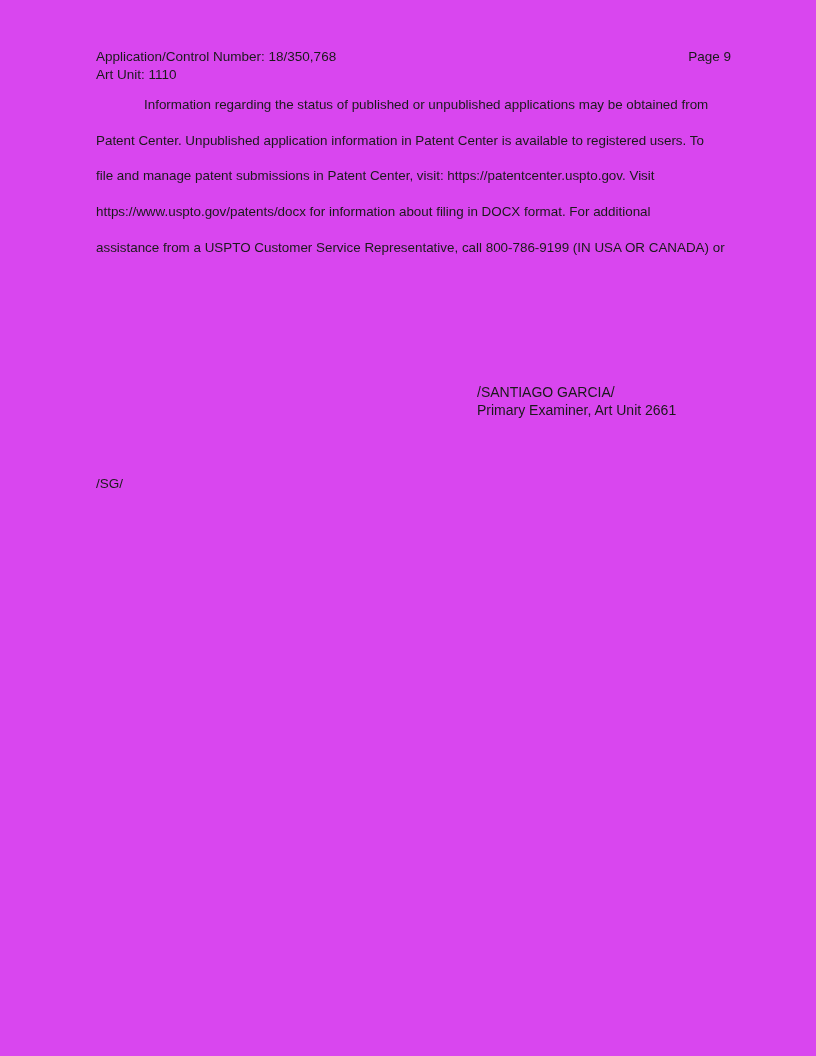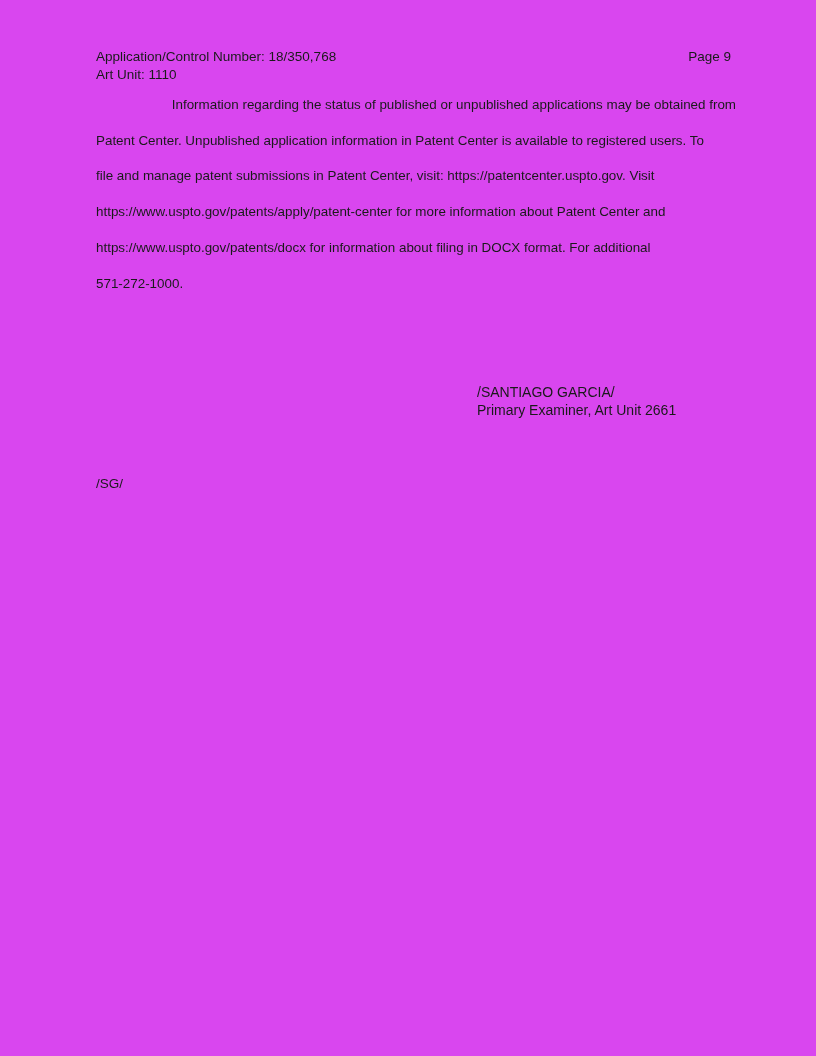"Information regarding the status of" .body-line.indent-first { text-align: right -> none }
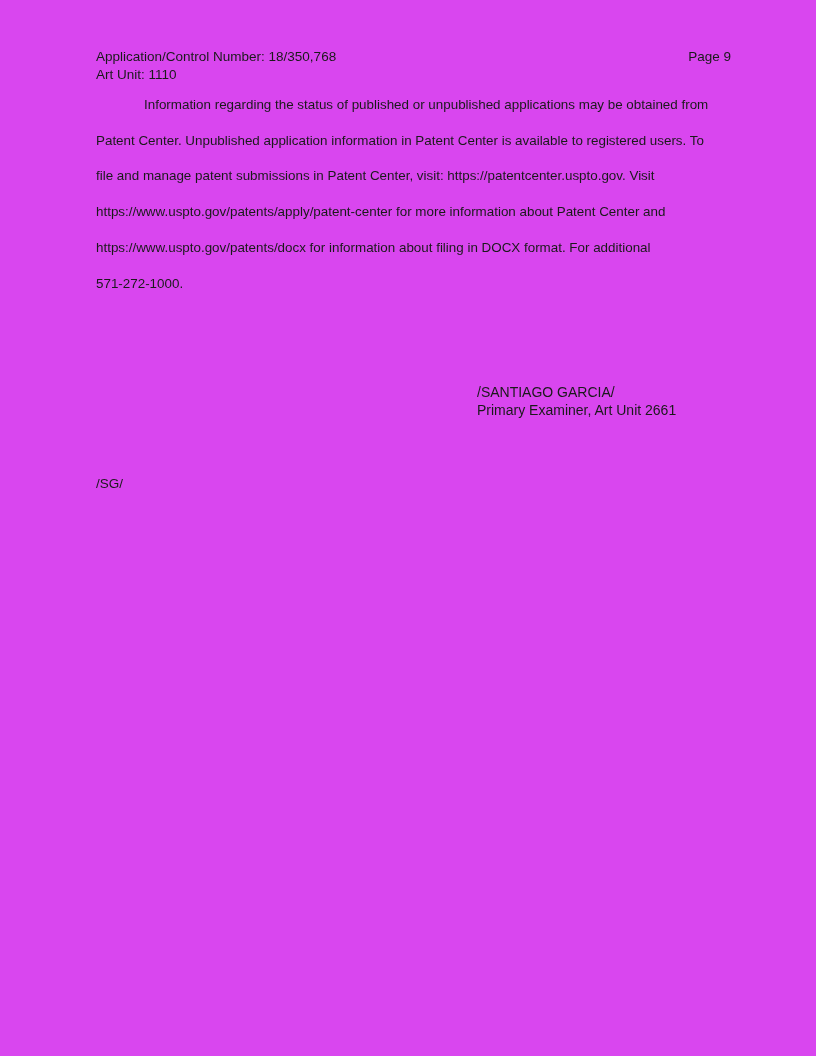"https://www.uspto.gov/patents/apply/pate" div.body-line { html: <div>https://www.uspto.gov/patents/apply/patent-center for more information about Patent Center and</div> -> none }
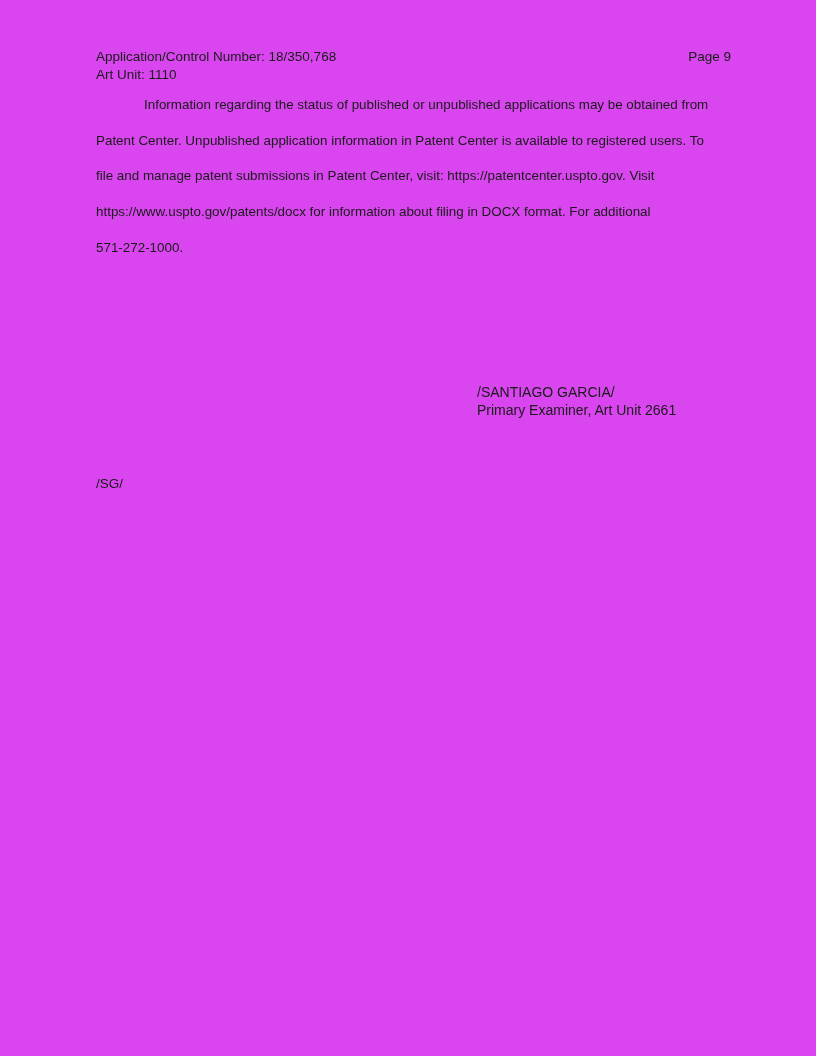"assistance from a USPTO Customer" div.body-line { html: none -> <div>assistance from a USPTO Customer Service Representative, call 800-786-9199 (IN USA OR CANADA) or</div> }
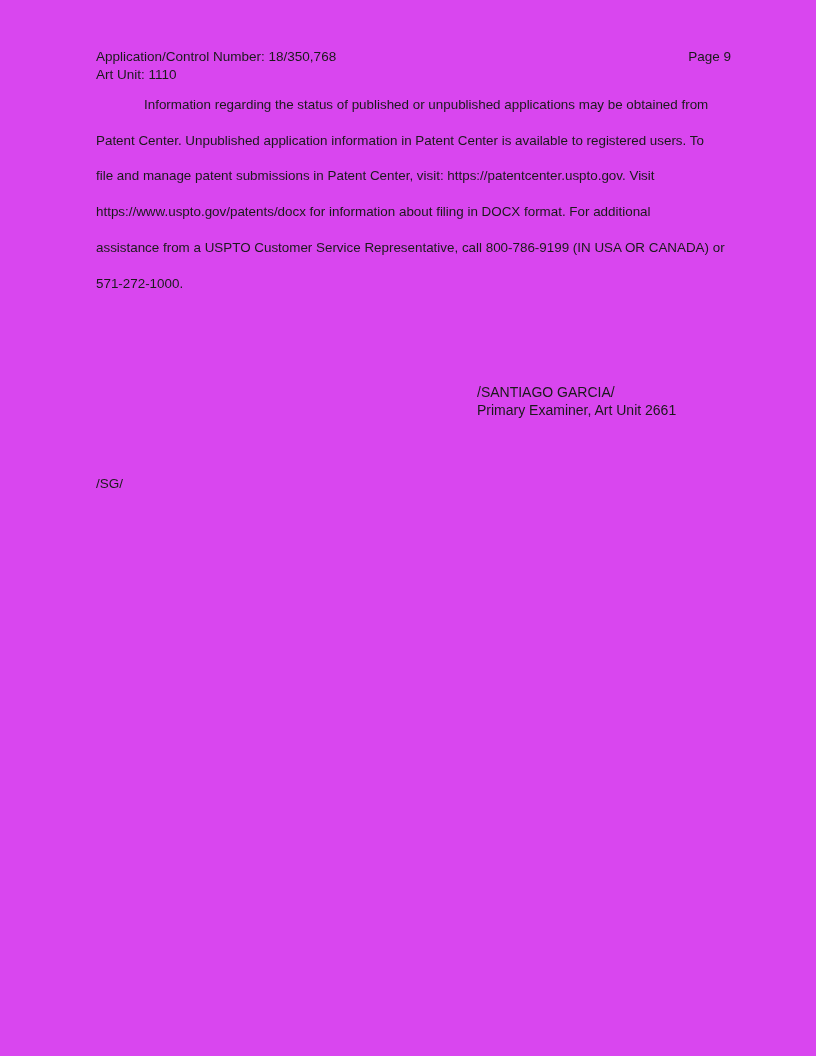"571-272-1000." div.body-line { html: <div>571-272-1000.</div> -> none }
